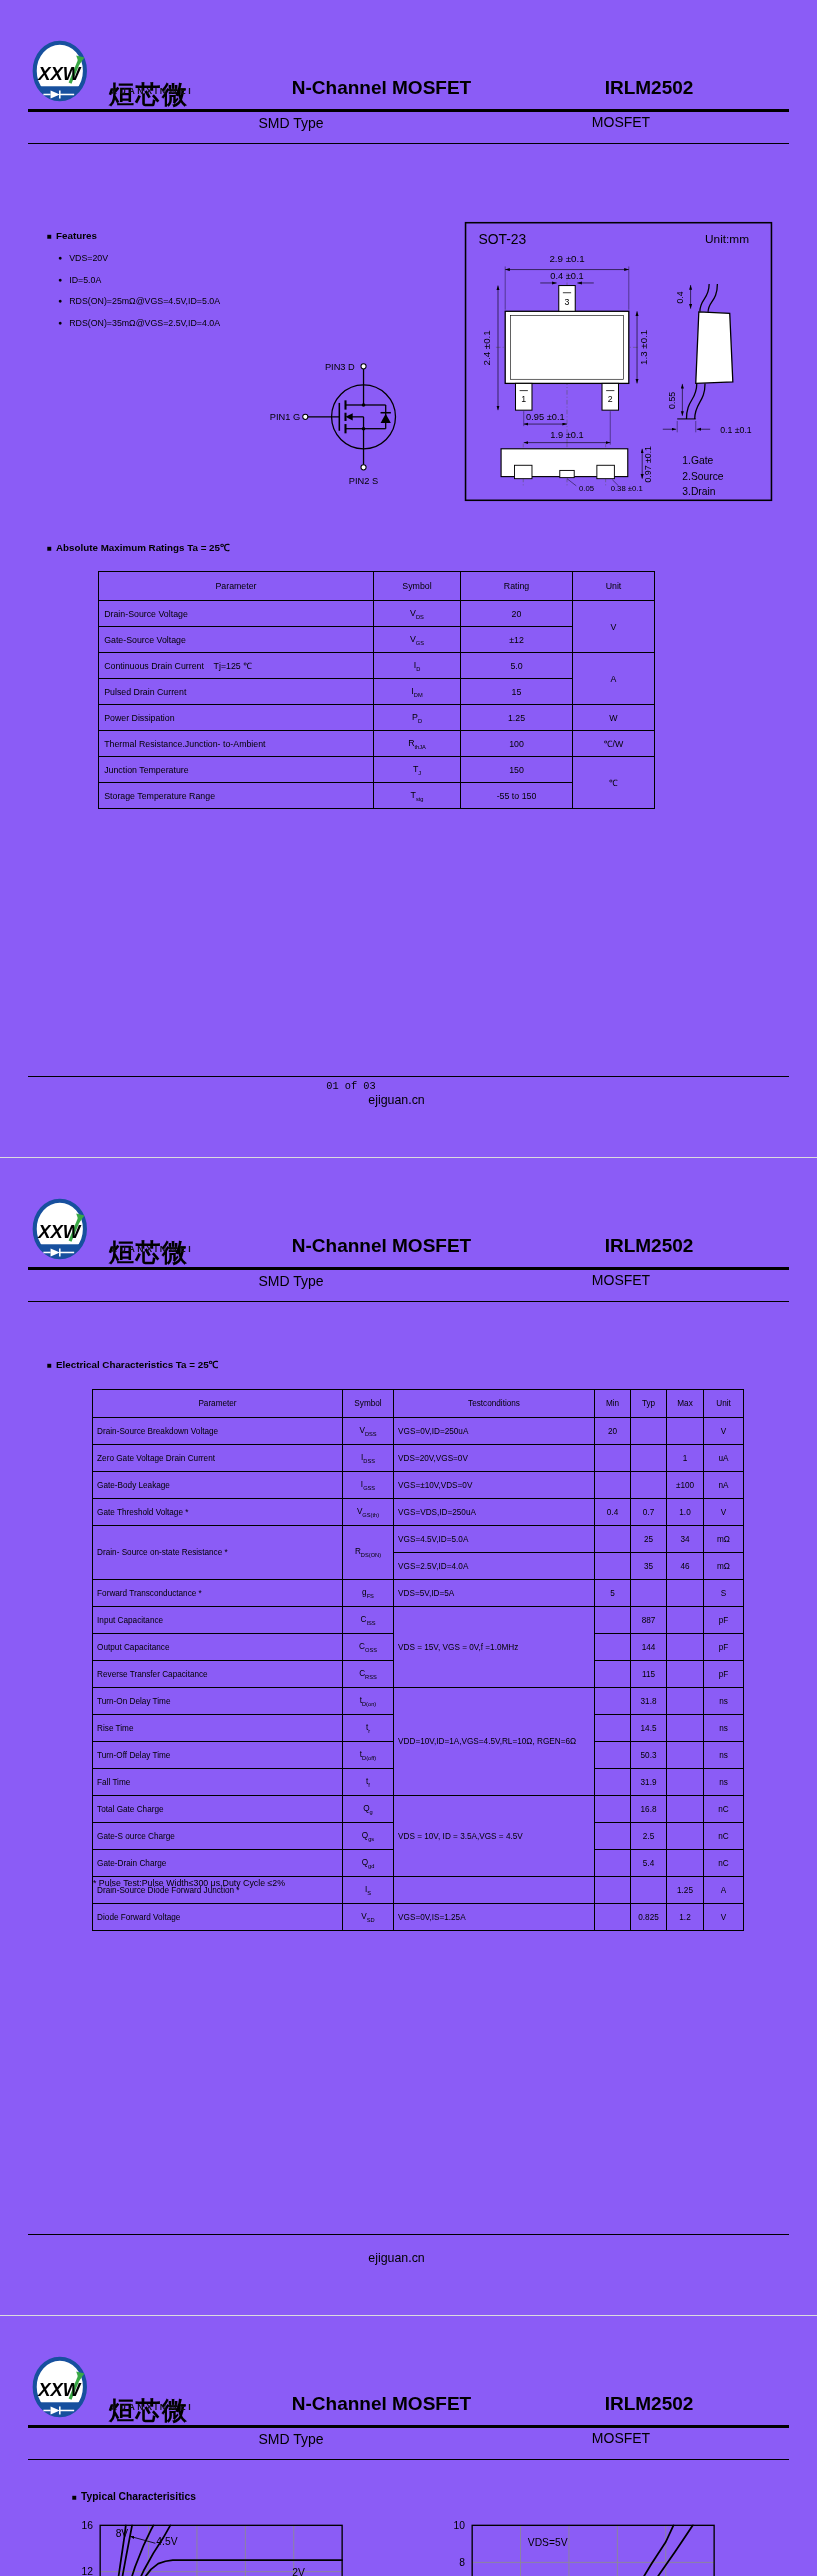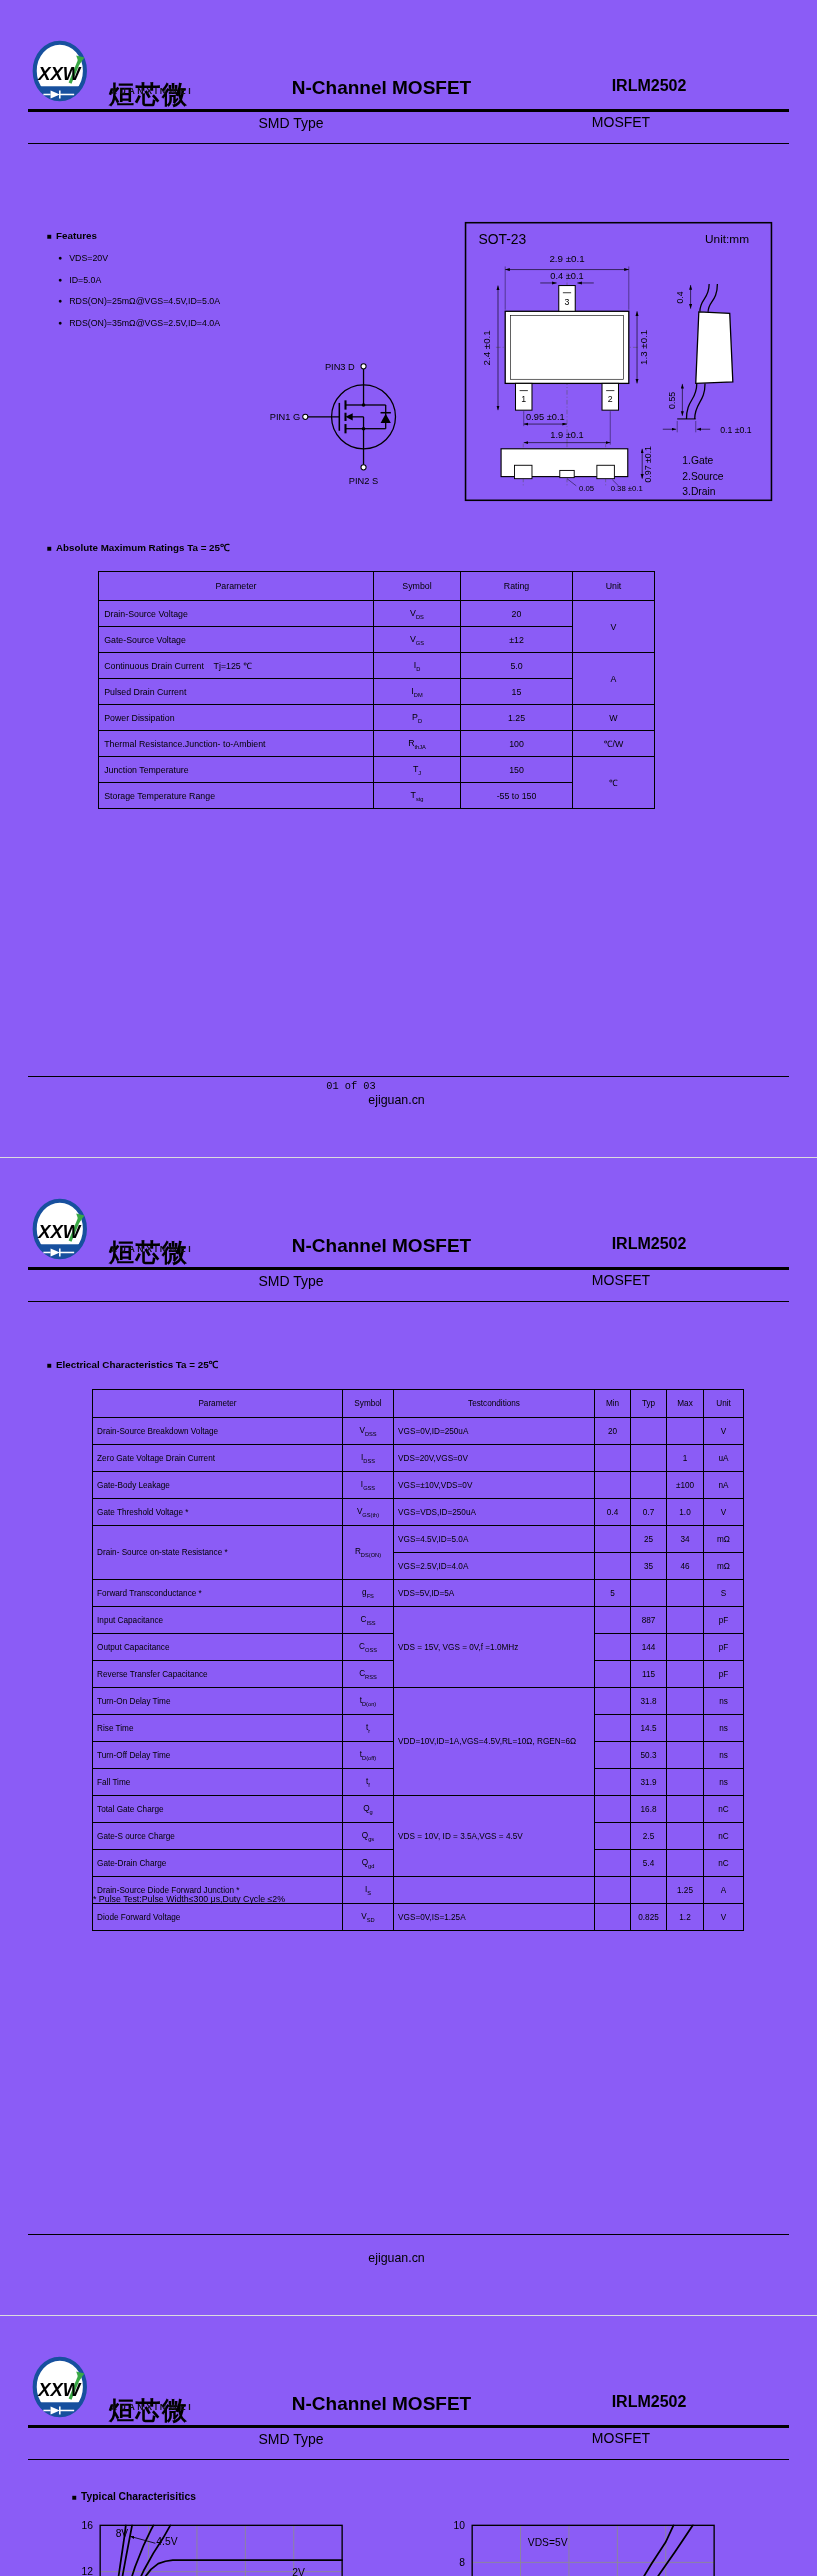"IRLM2502" .doc-part { font-size: 16px -> 19px }
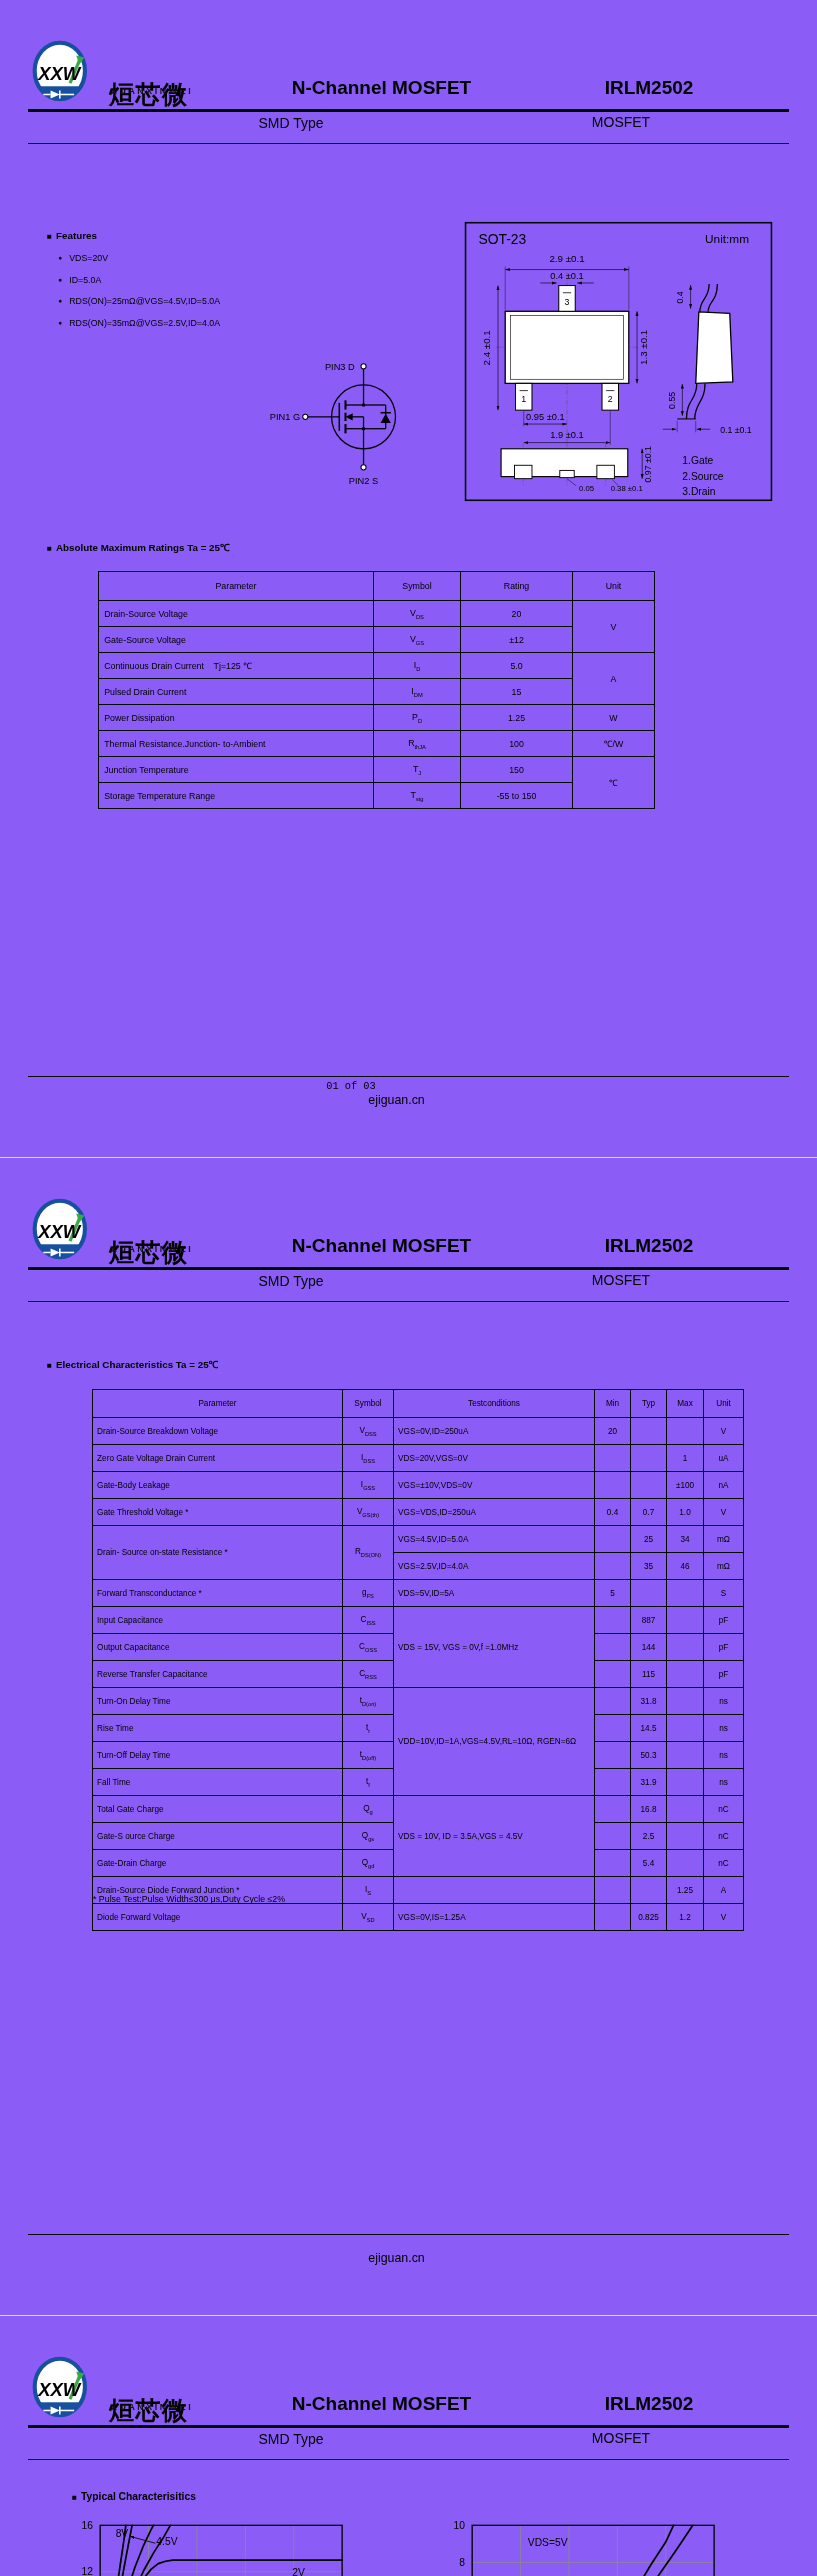"* Pulse Test:Pulse Width≤300 μs,Duty" div.footnote { top: 736px -> 720px }
